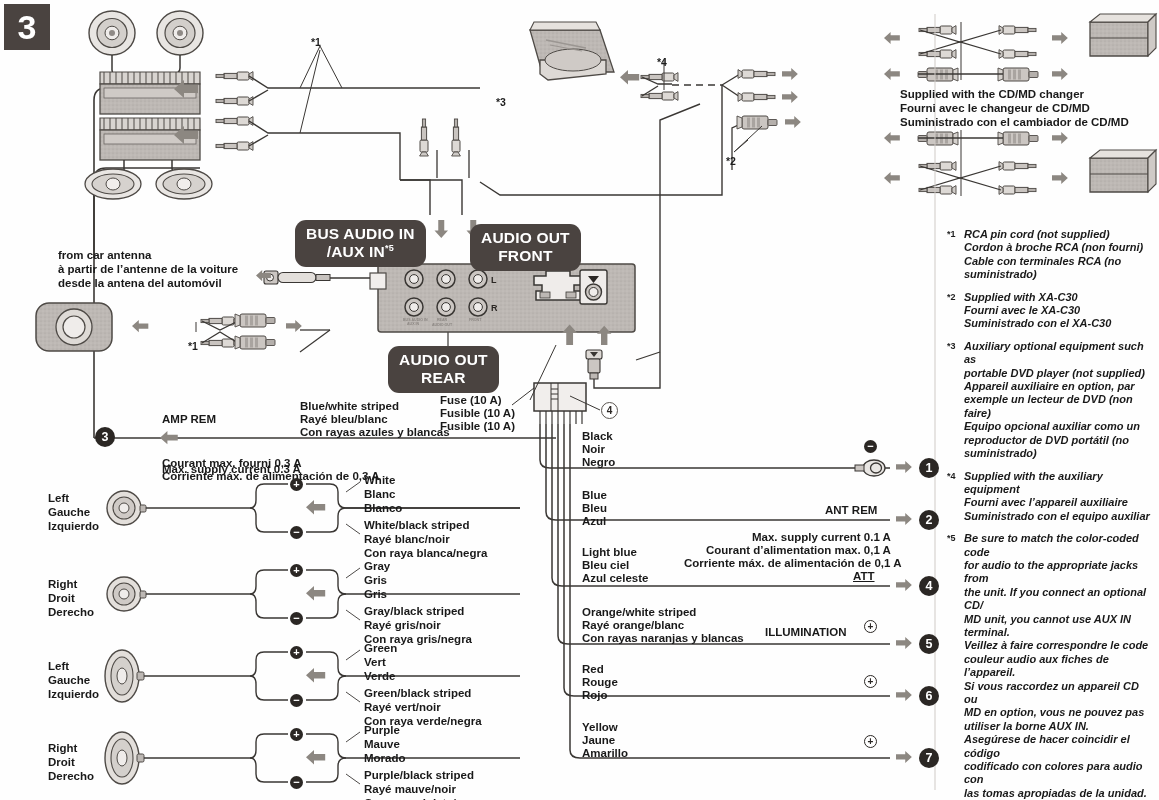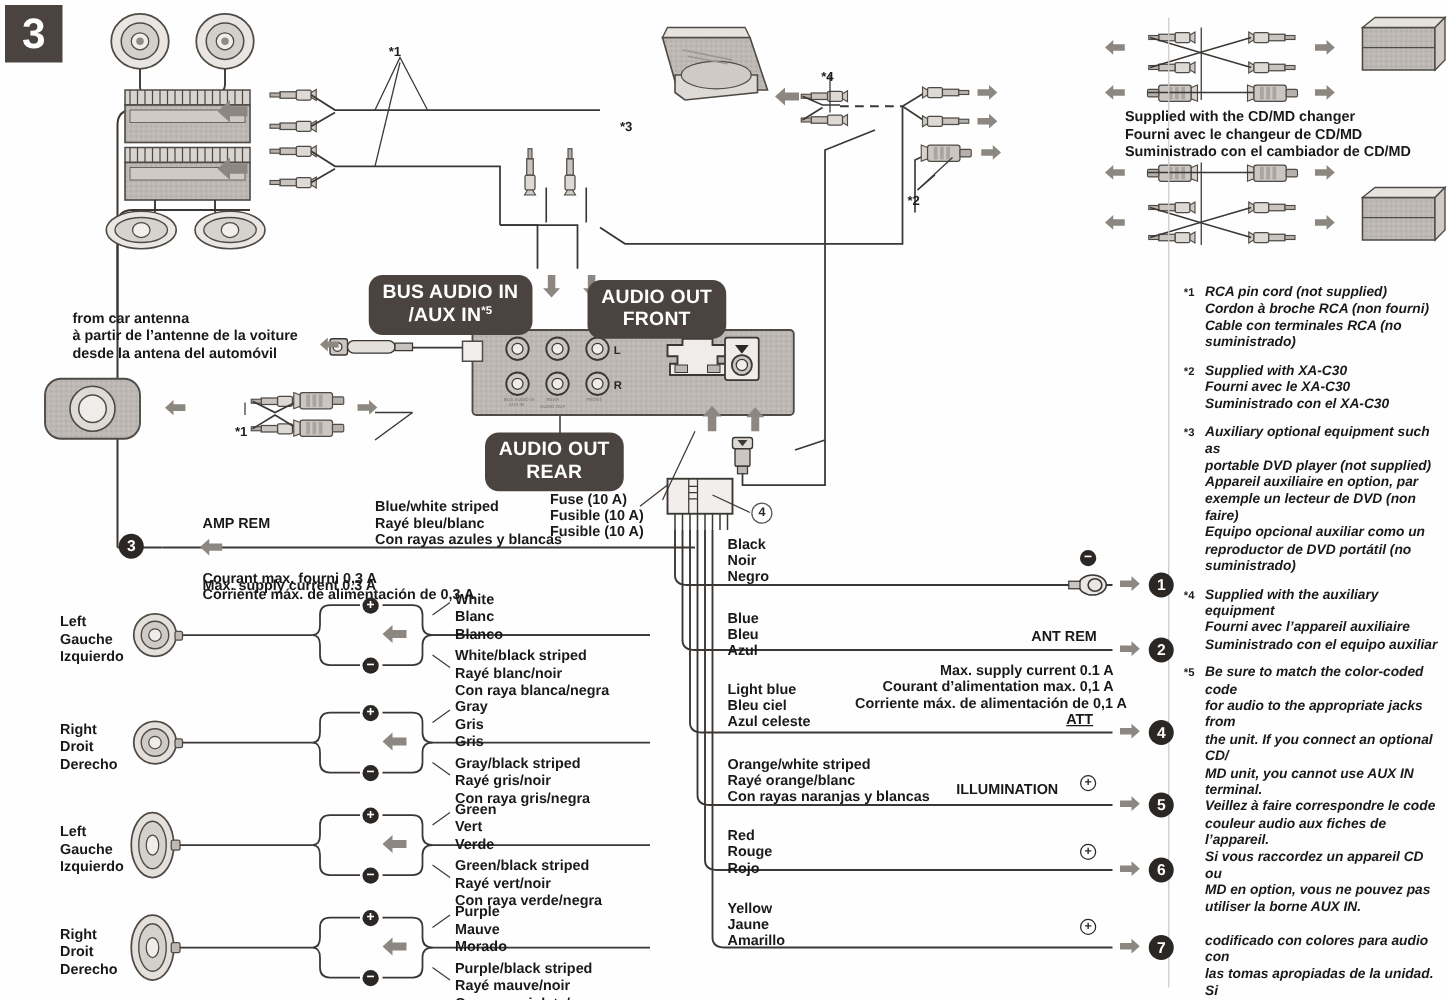"Asegúrese de hacer coincidir el" span { html: none -> <span>Asegúrese de hacer coincidir el código</span> }
